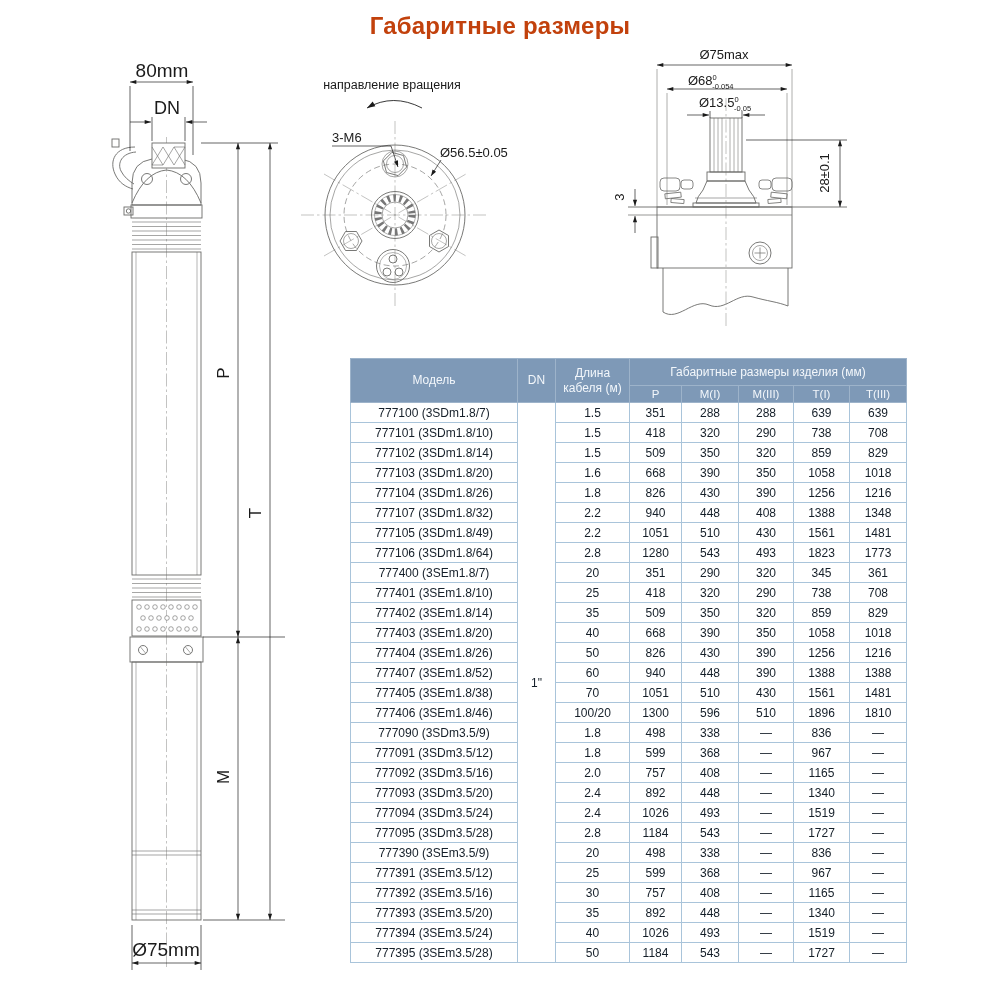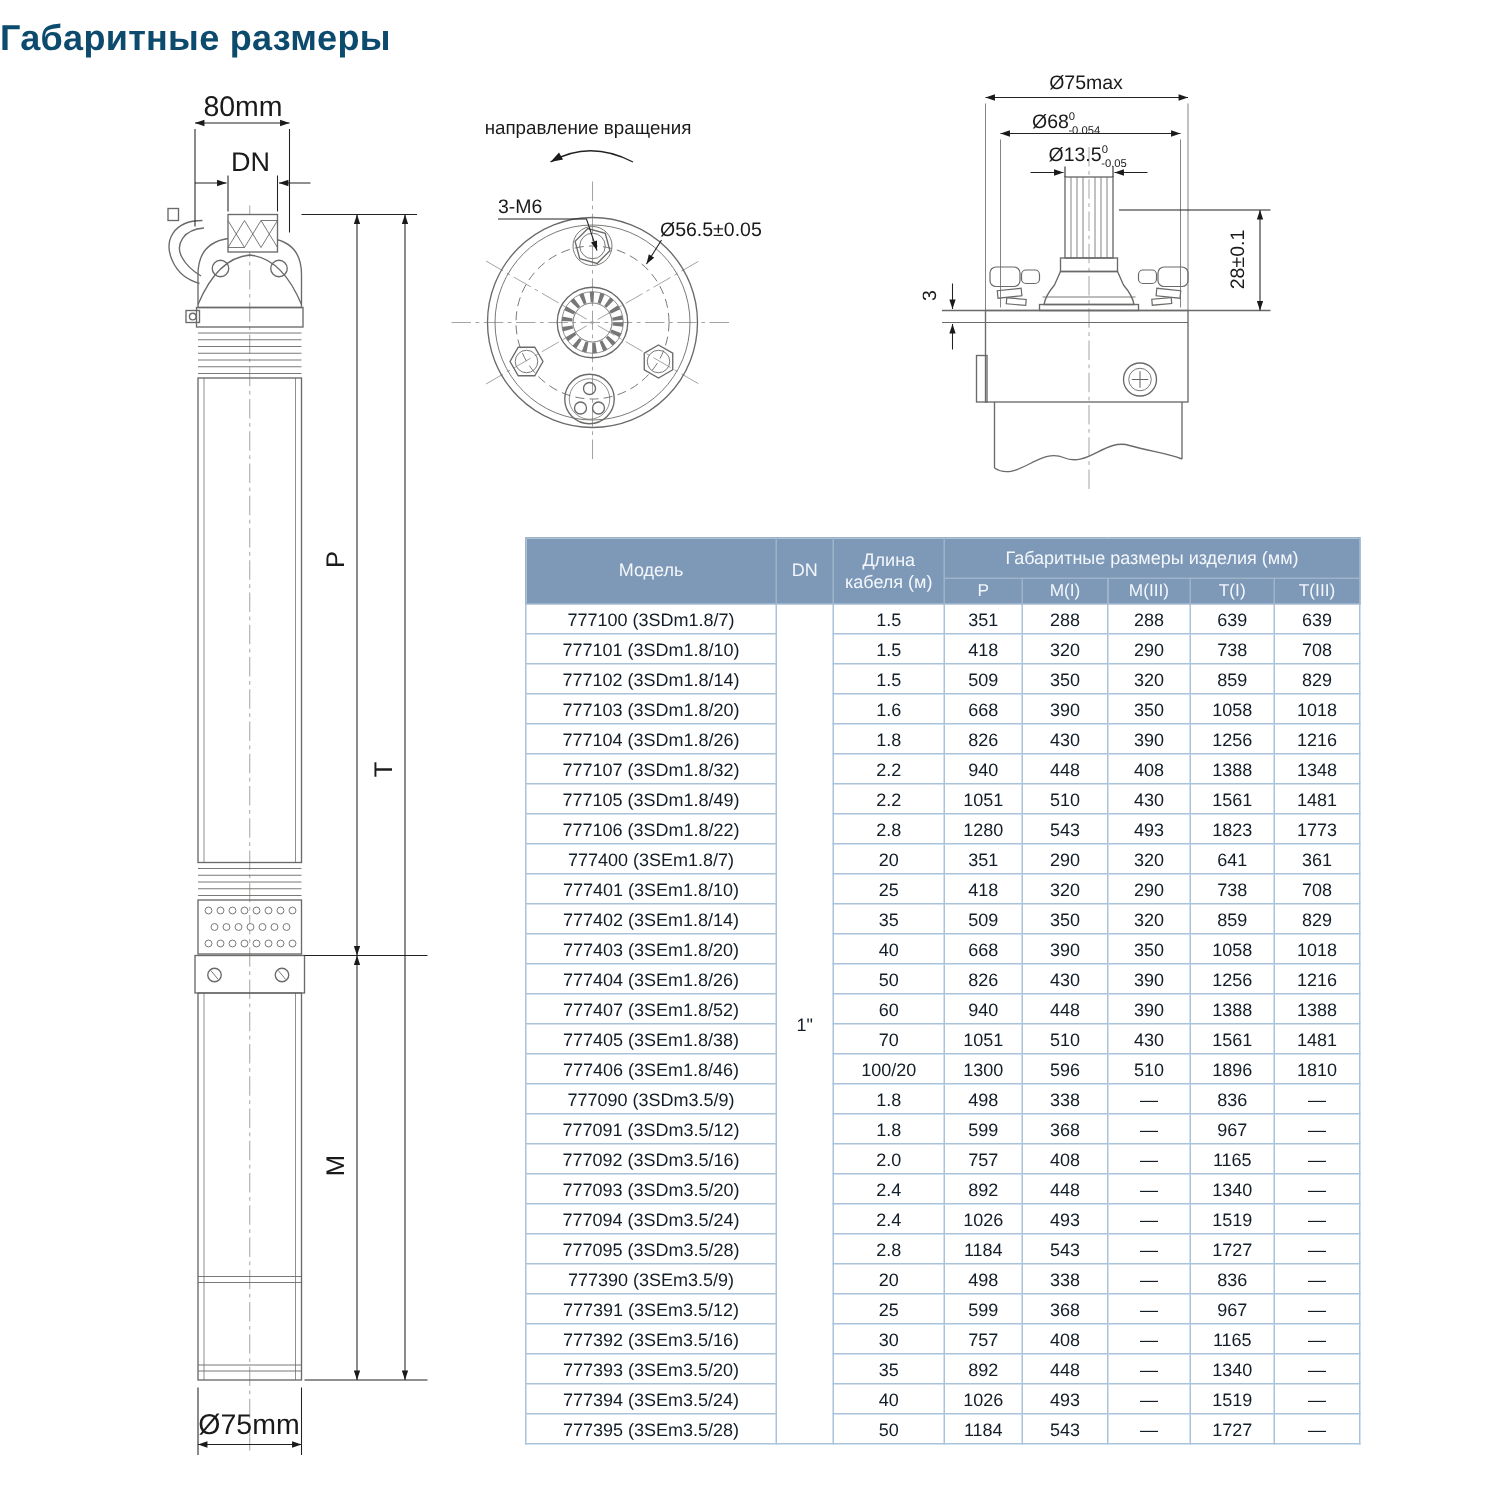"Габаритные размеры" .page-title { color: #0c4a6e -> #c2410c; text-align: left -> center }
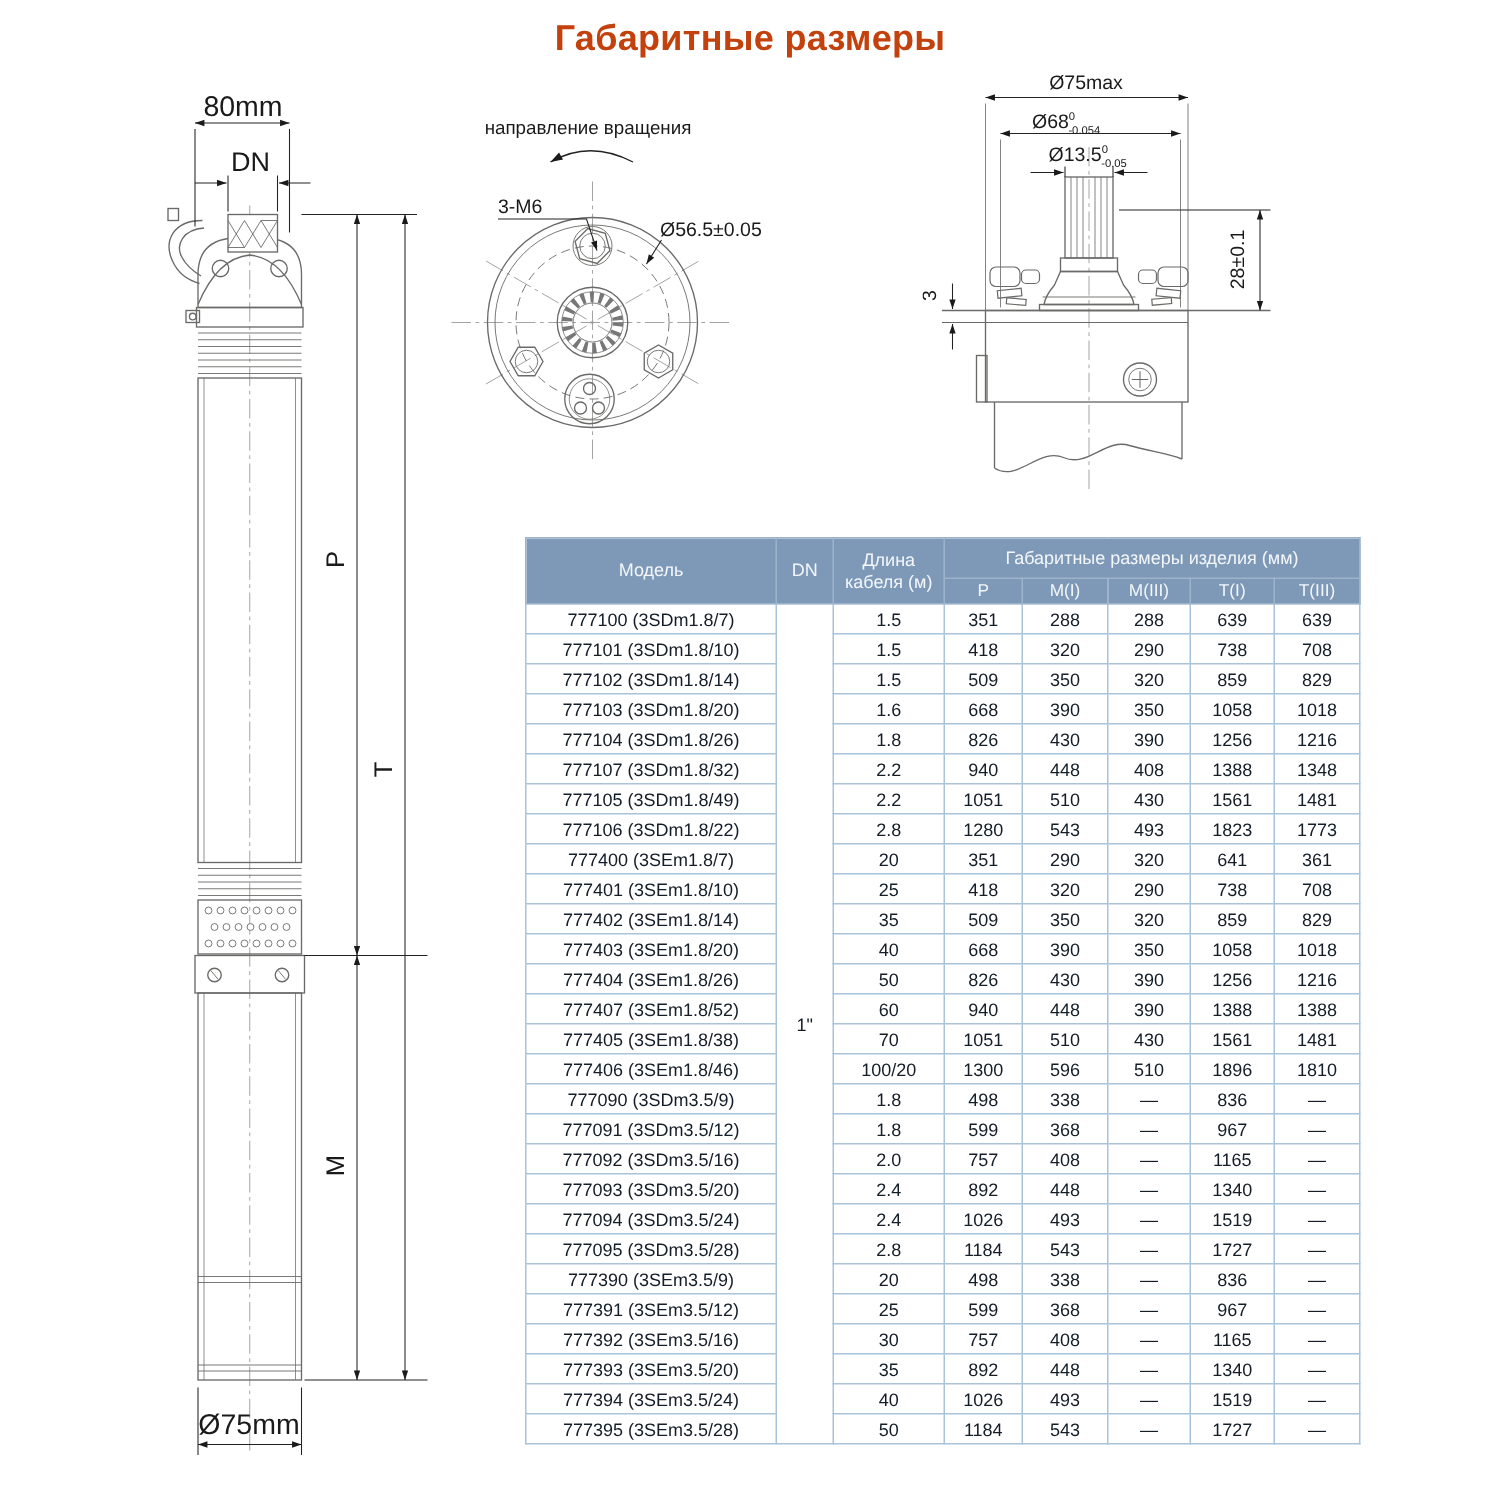"777106 (3SDm1.8/22)" td { text: 3SDm1.8/22 -> 3SDm1.8/64 }
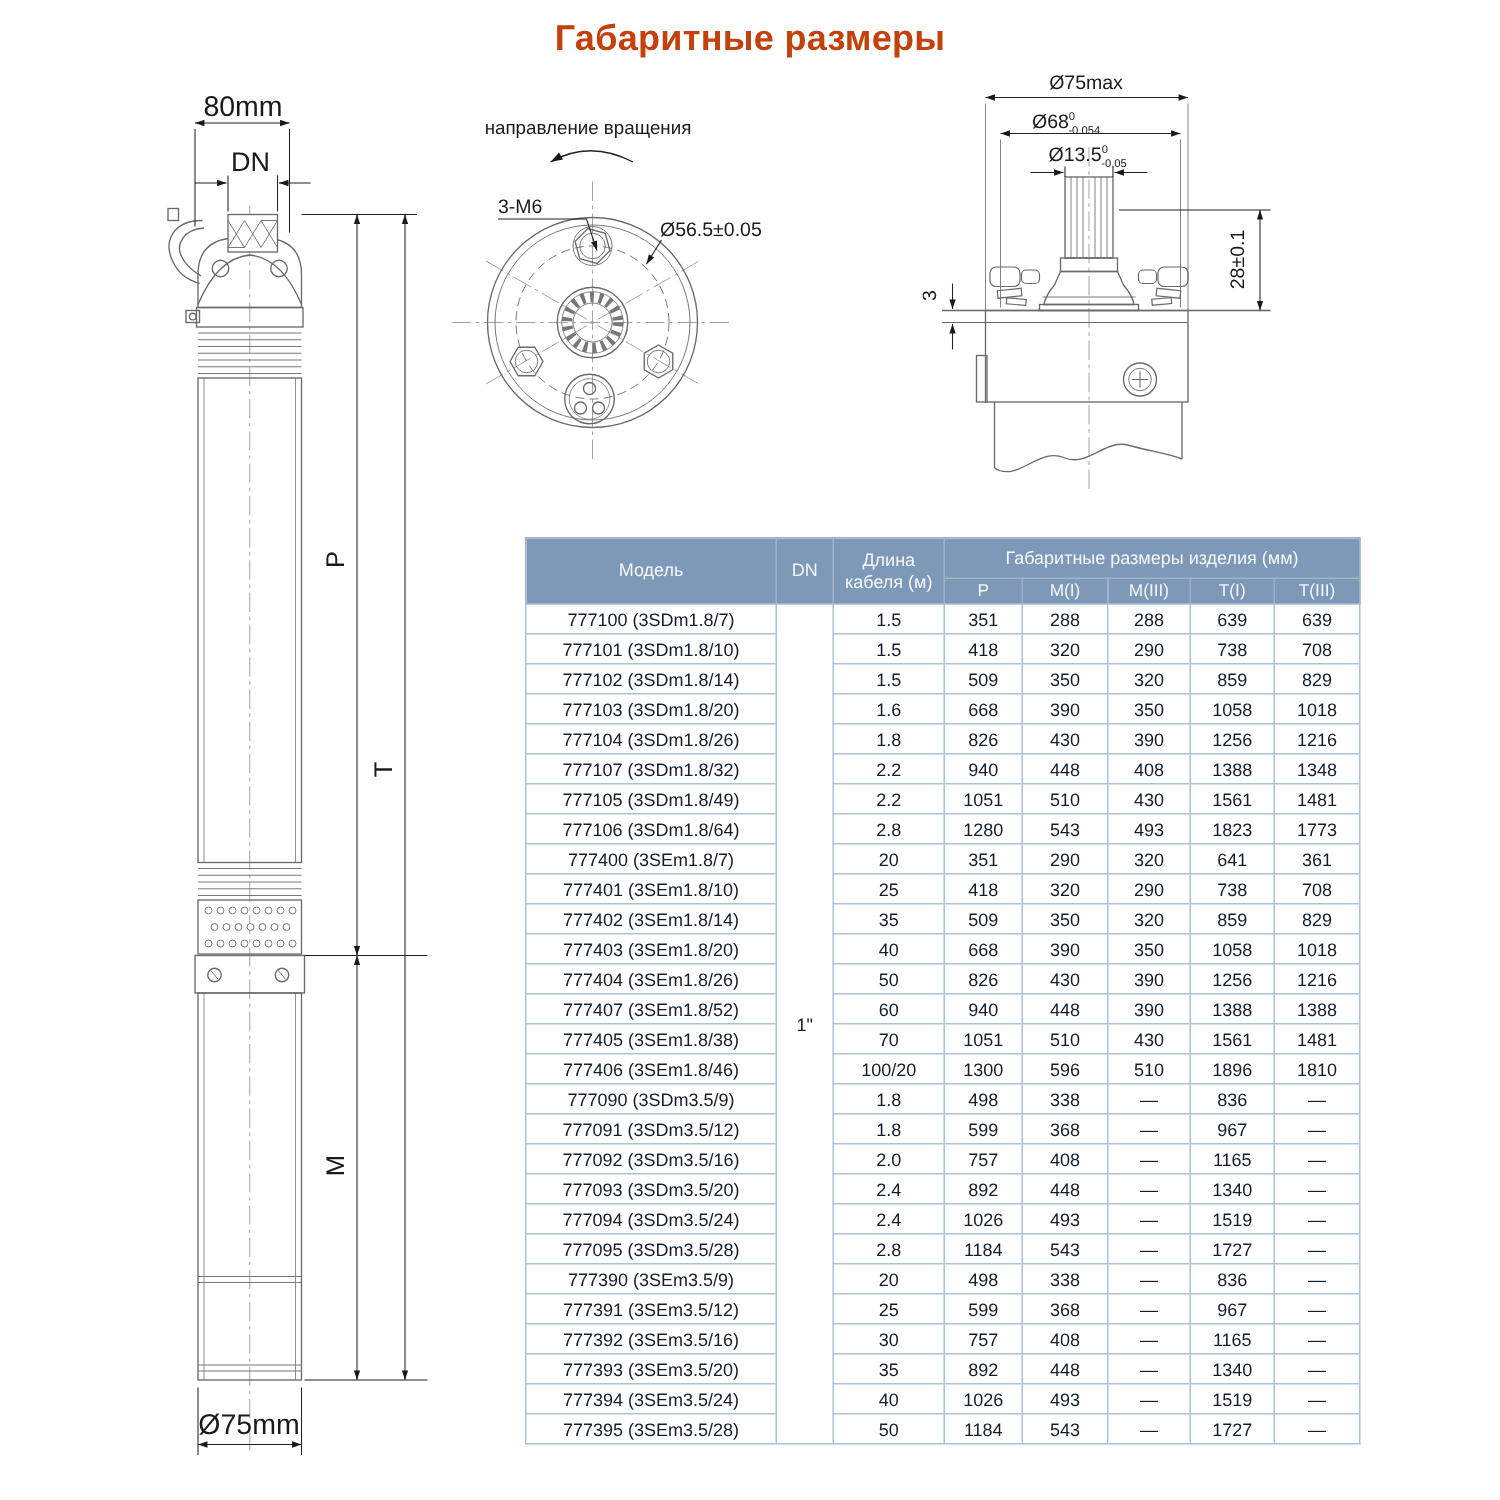"641" td { text: 641 -> 345 }
